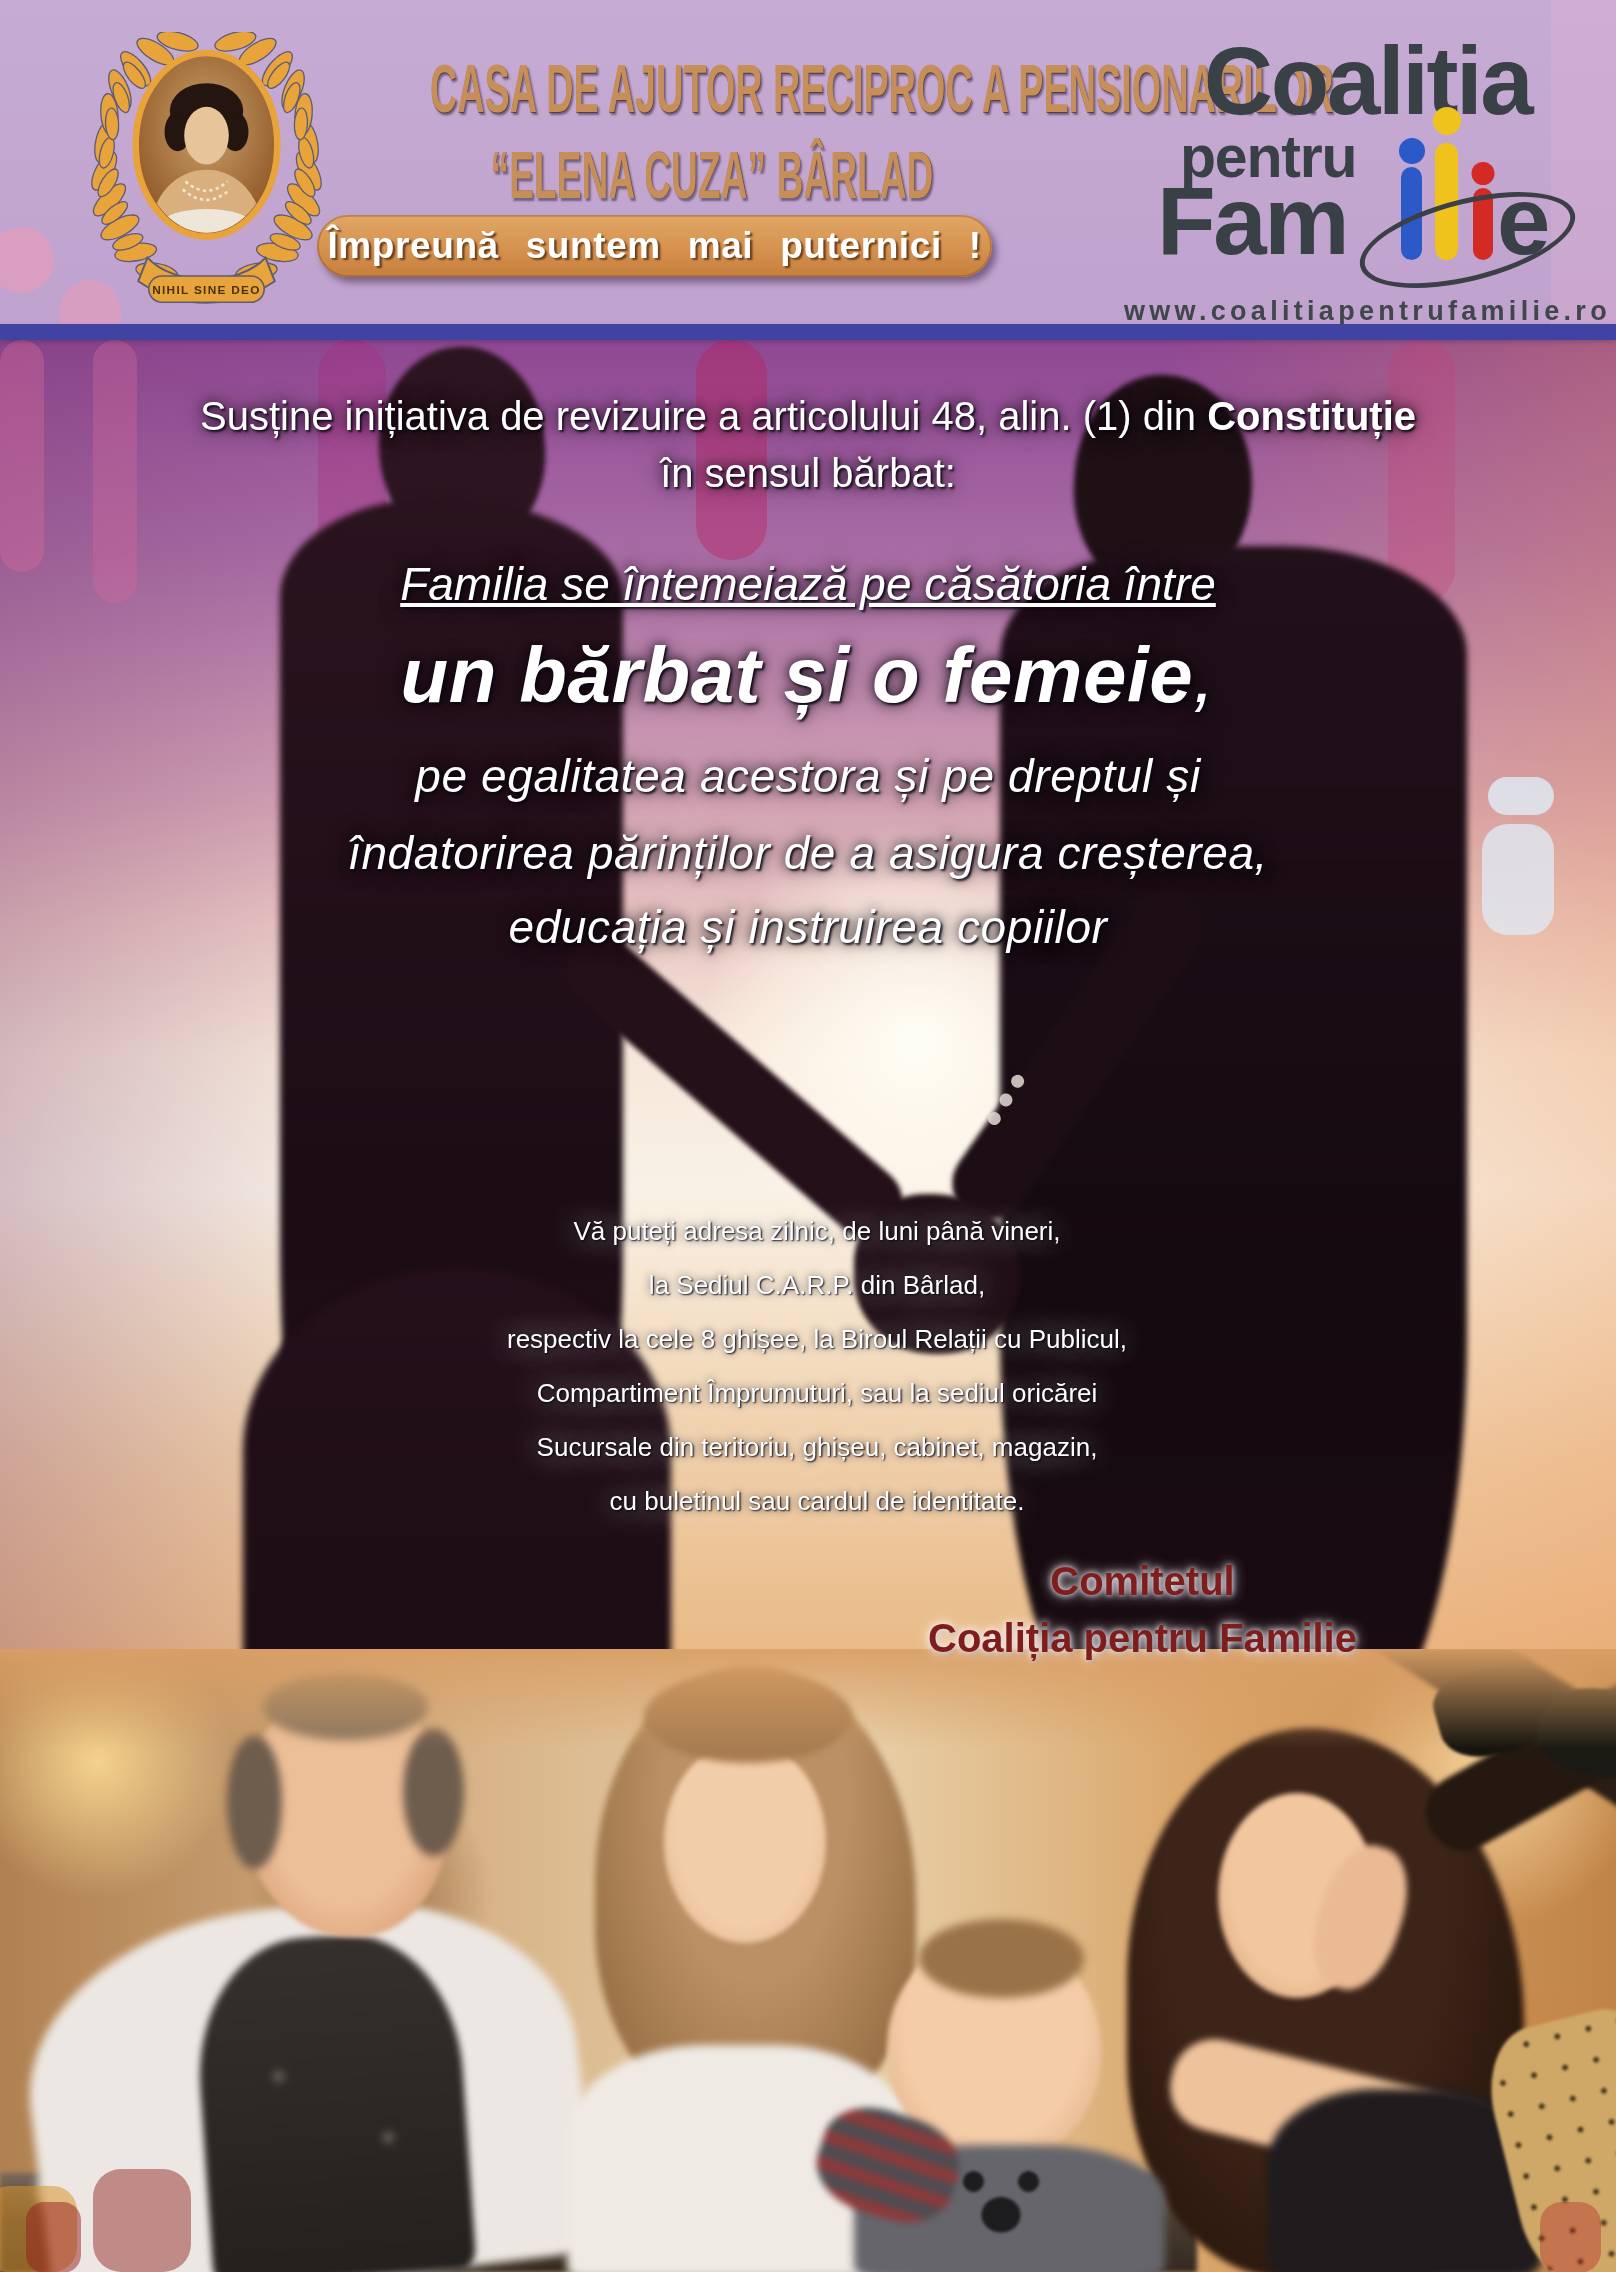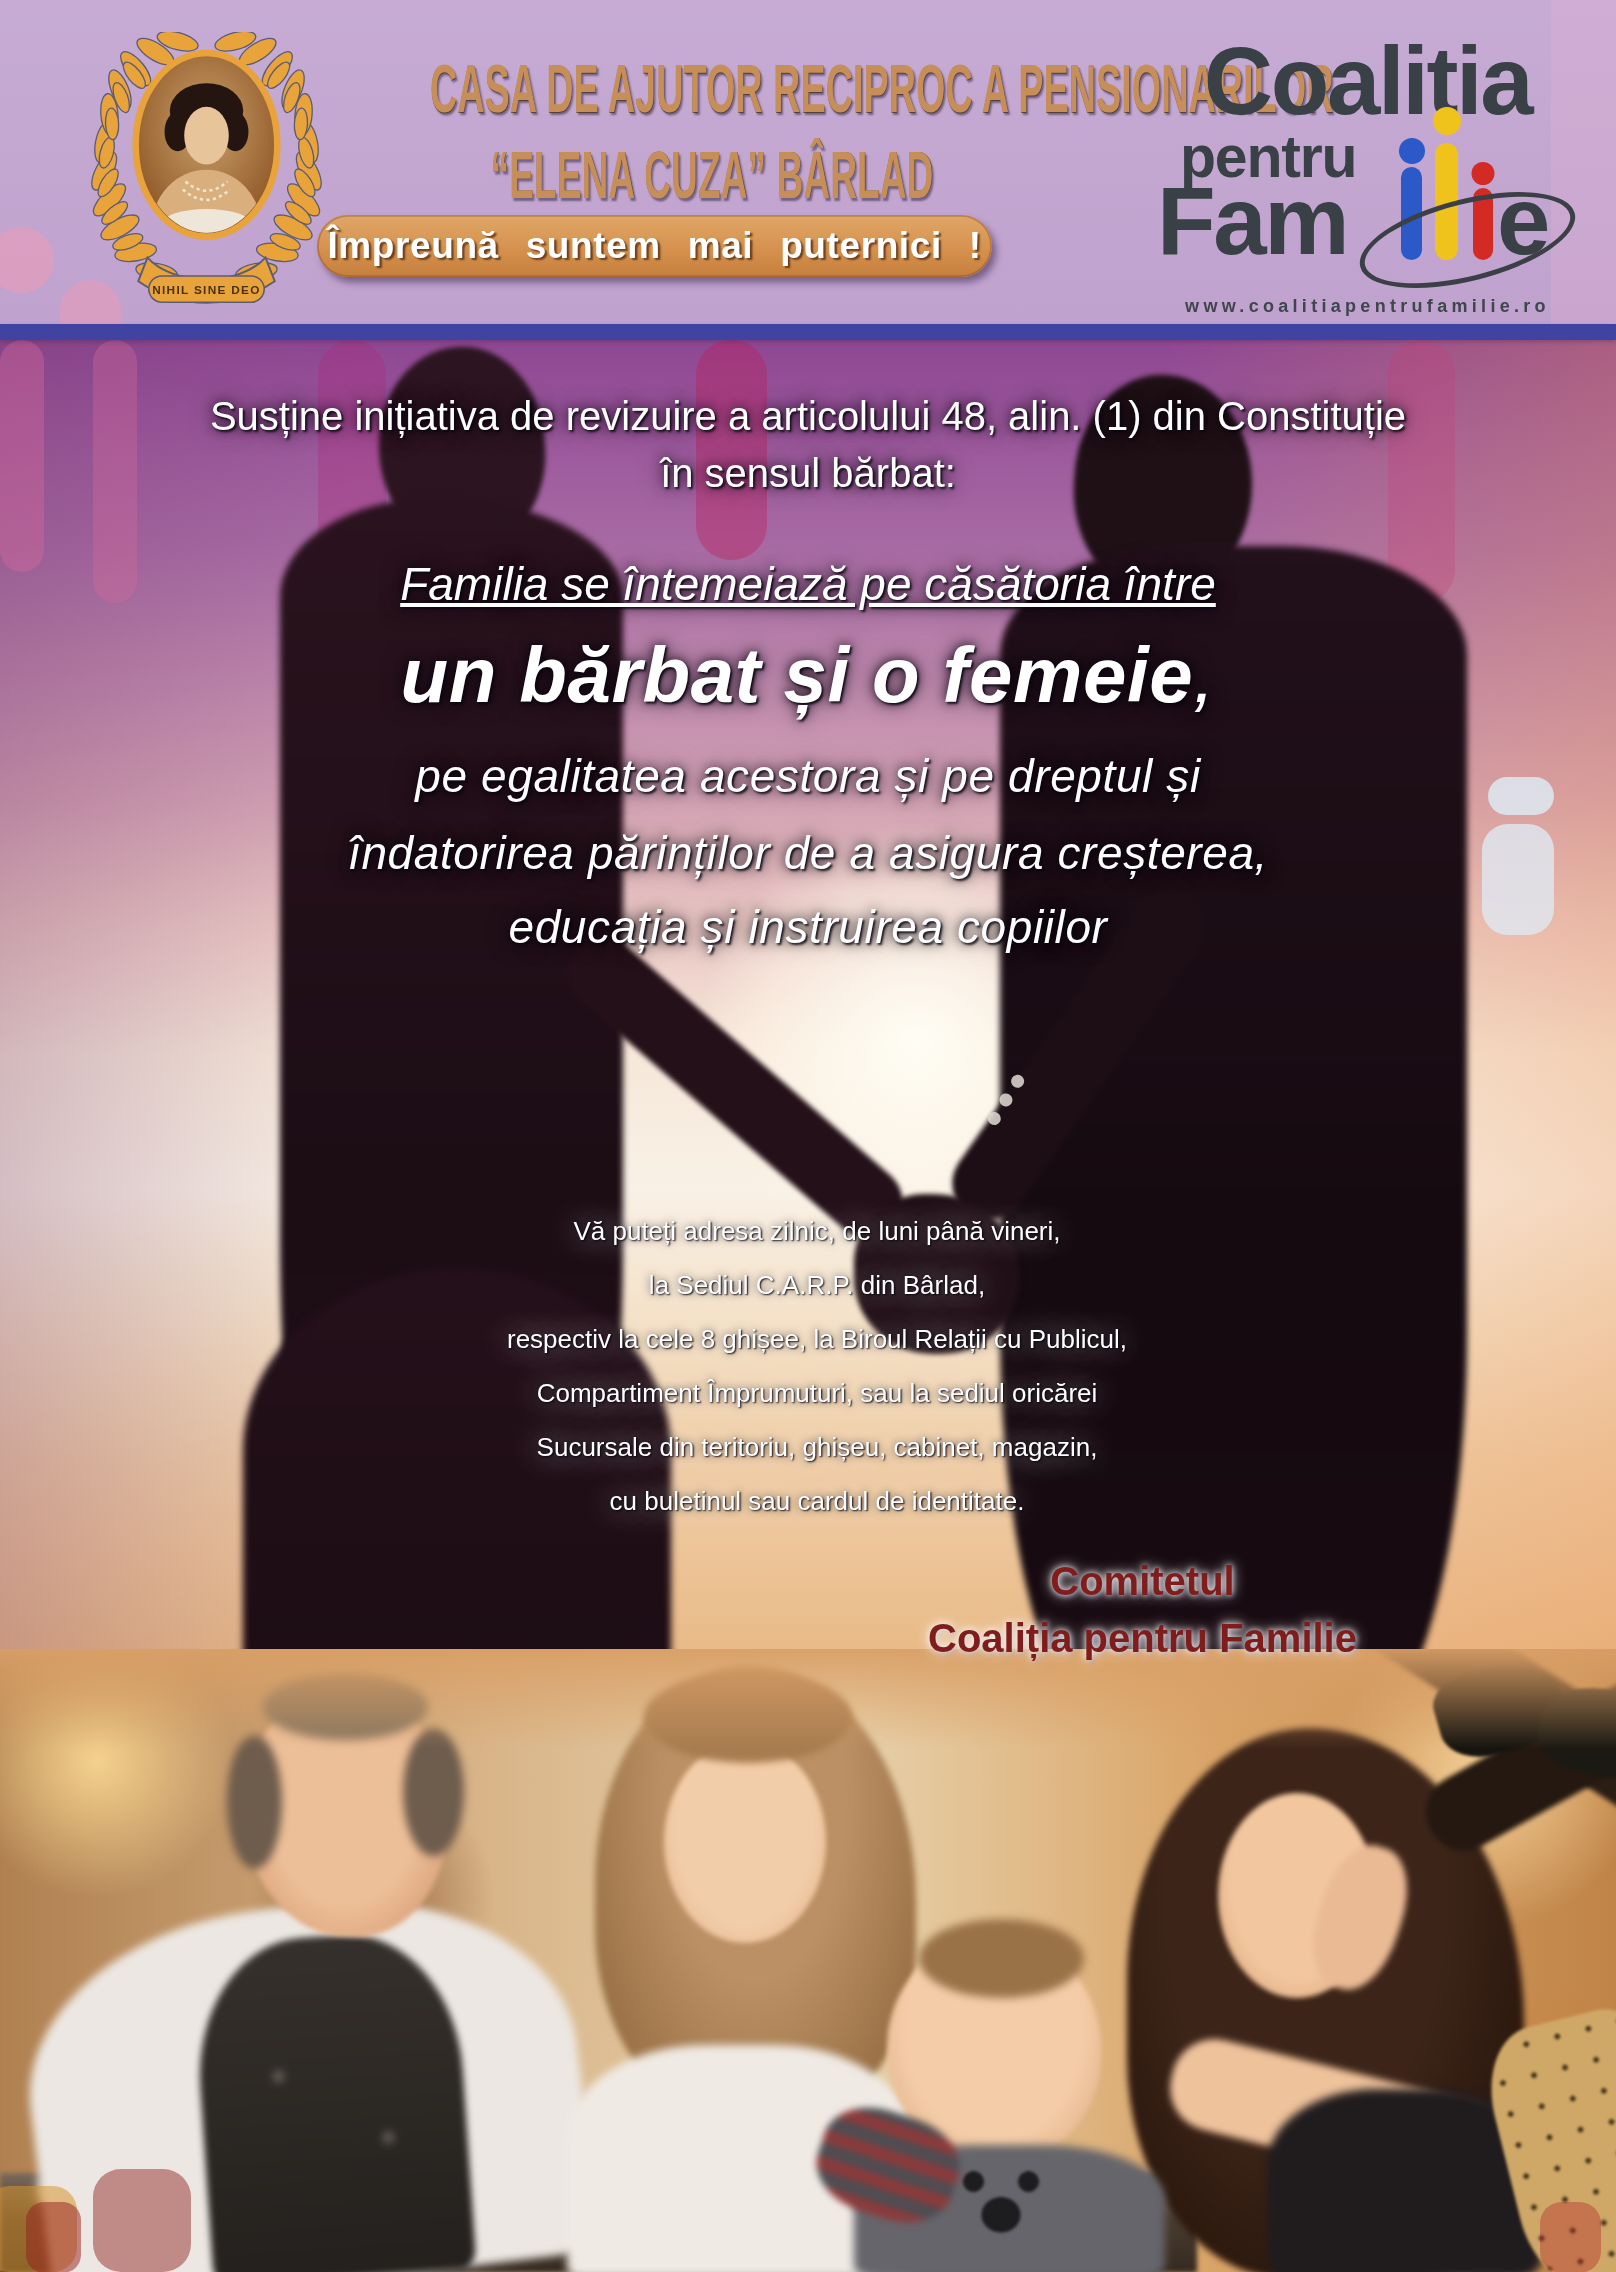"www.coalitiapentrufamilie.ro" .website { font-size: 18px -> 27px }
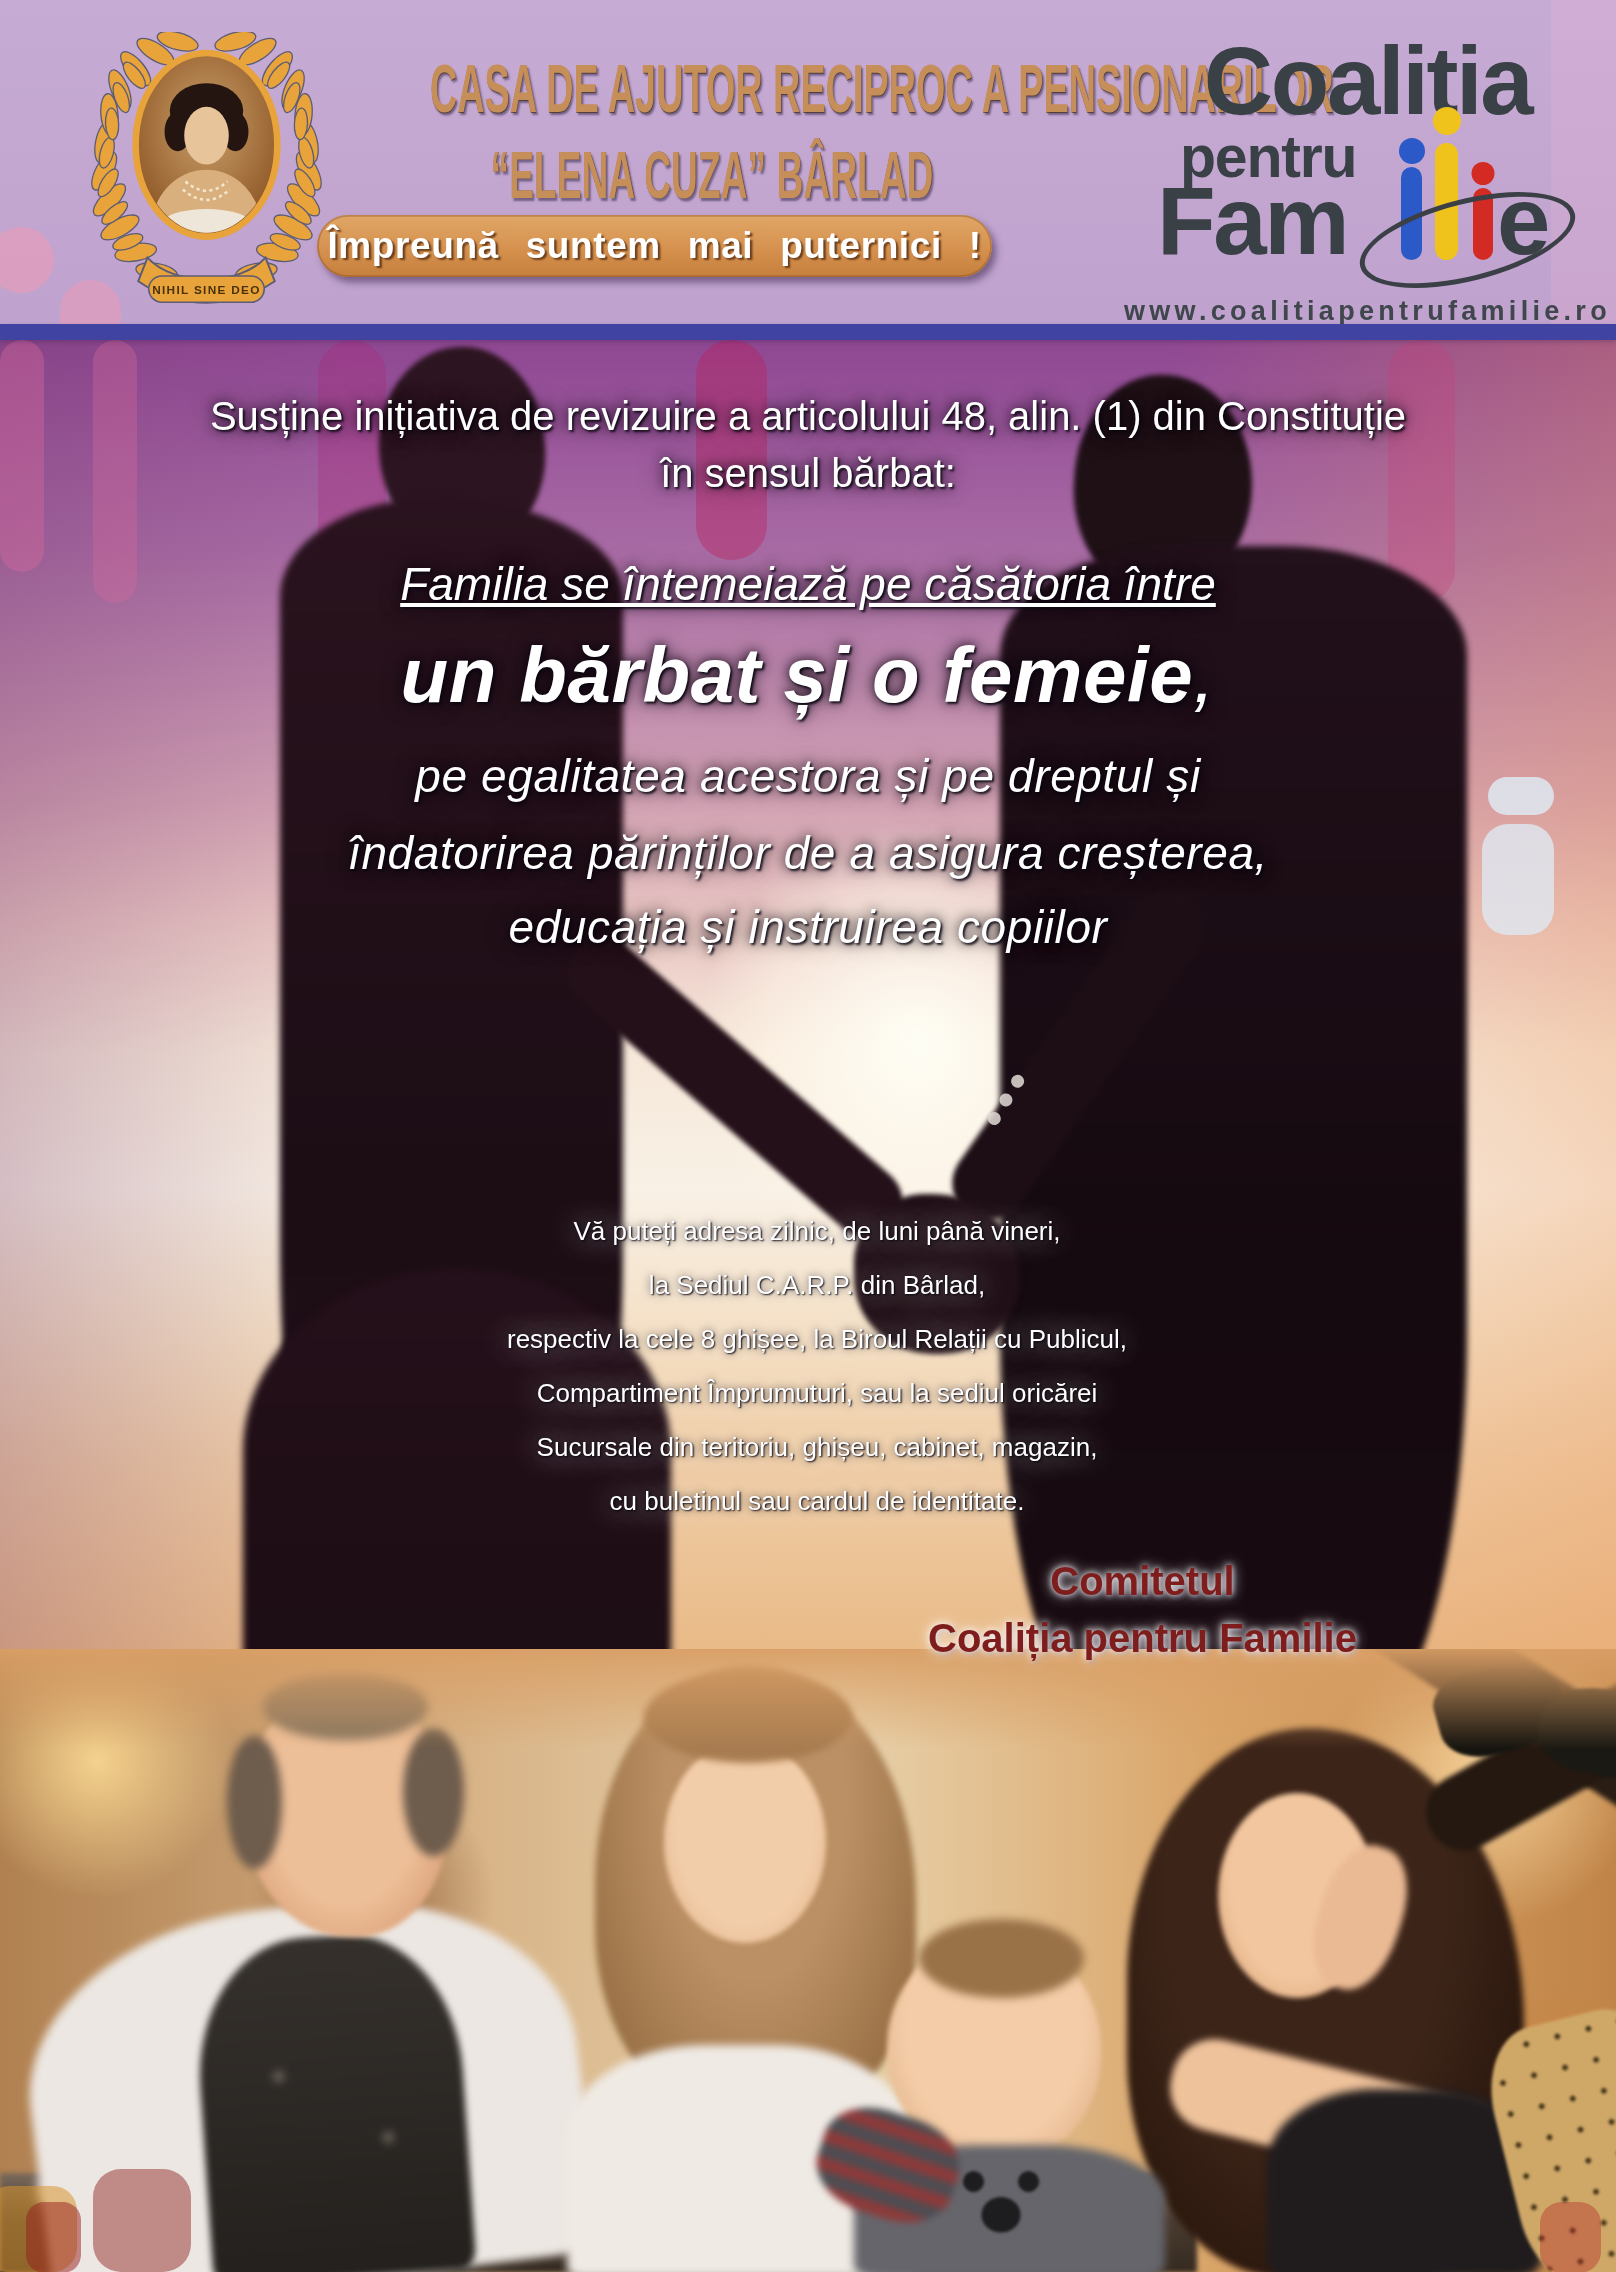"Constituție" .bold { font-weight: 400 -> 700 }
